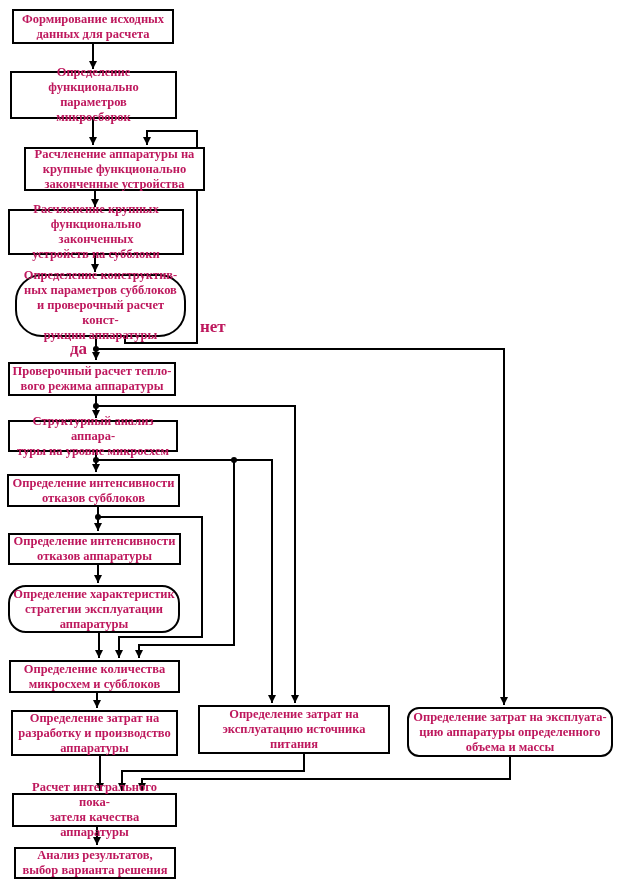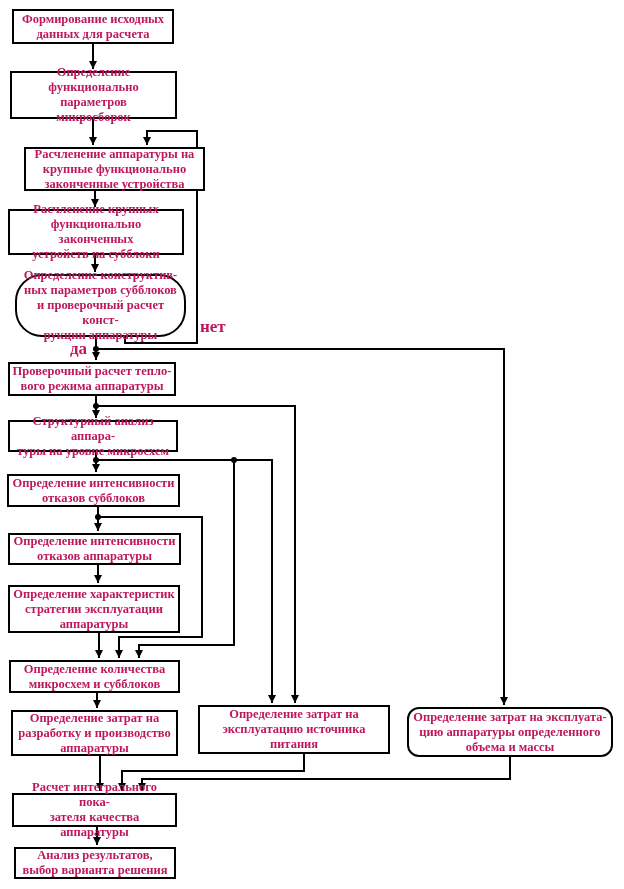"Определение характеристик" div.node { border-radius: none -> 18px }
